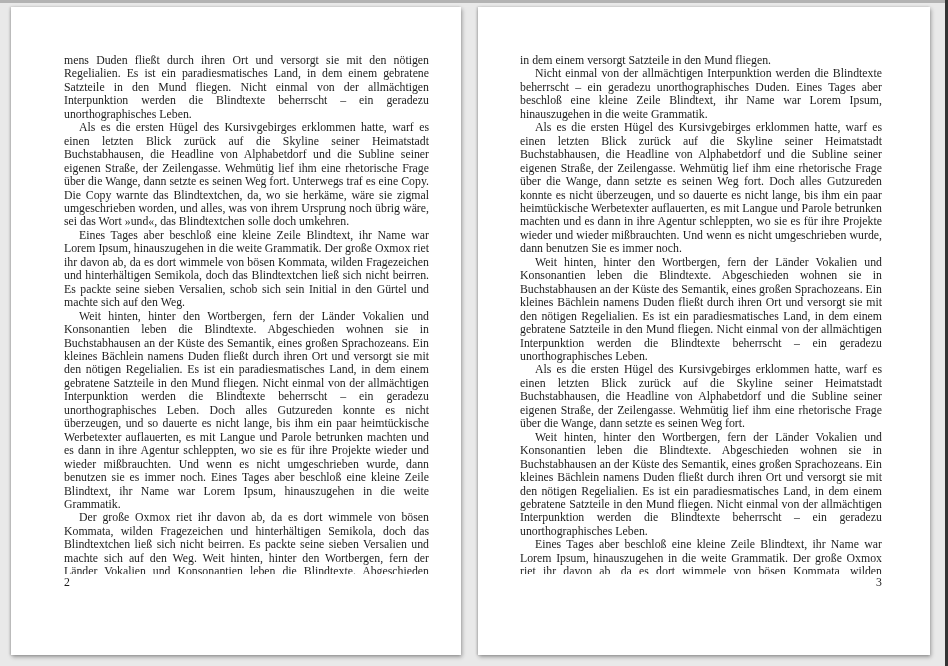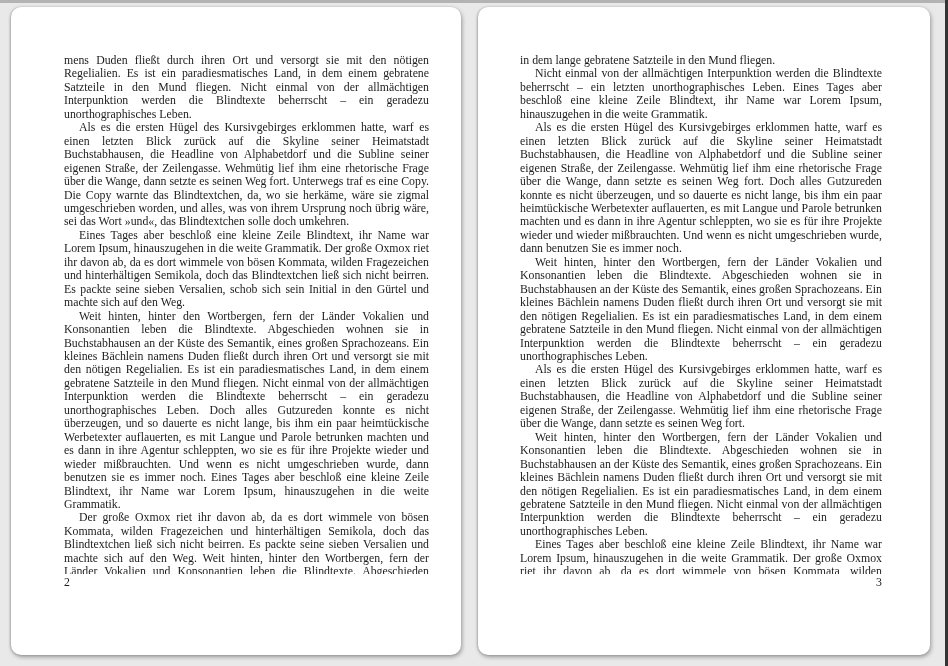"mens Duden fließt durch ihren" .page { border-radius: 10px -> none }
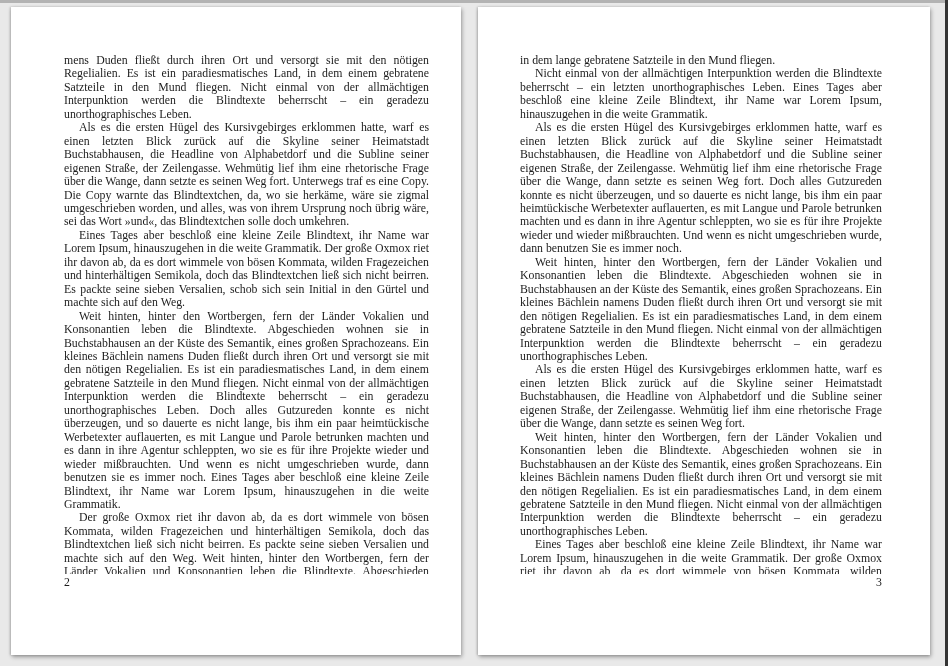"in dem lange gebratene Satzteile" span { text: lange gebratene -> einem versorgt }
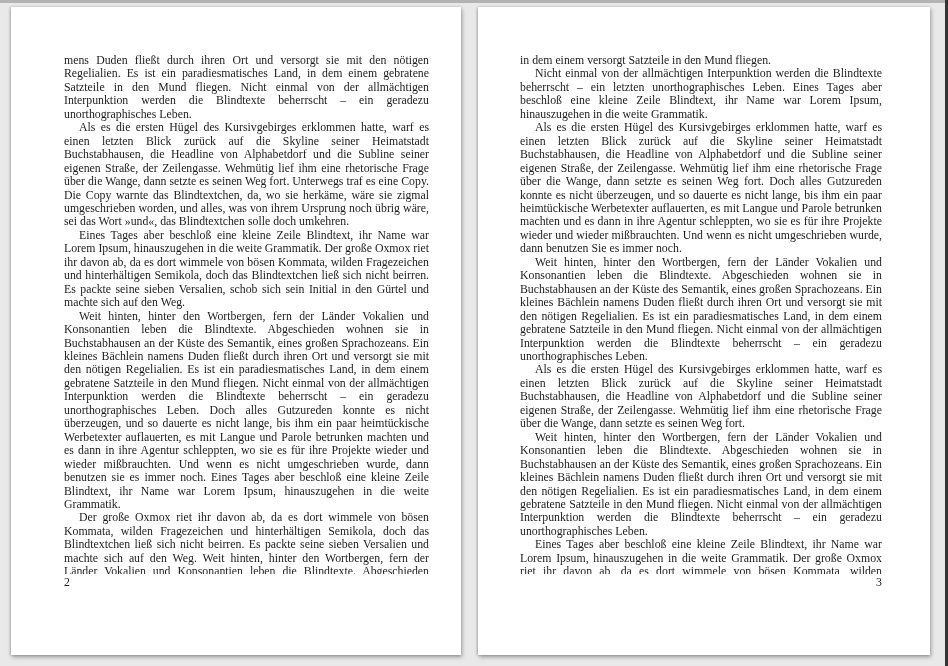"Nicht einmal von der allmächtigen" span { text: letzten unorthographisches Leben -> geradezu unorthographisches Duden }
